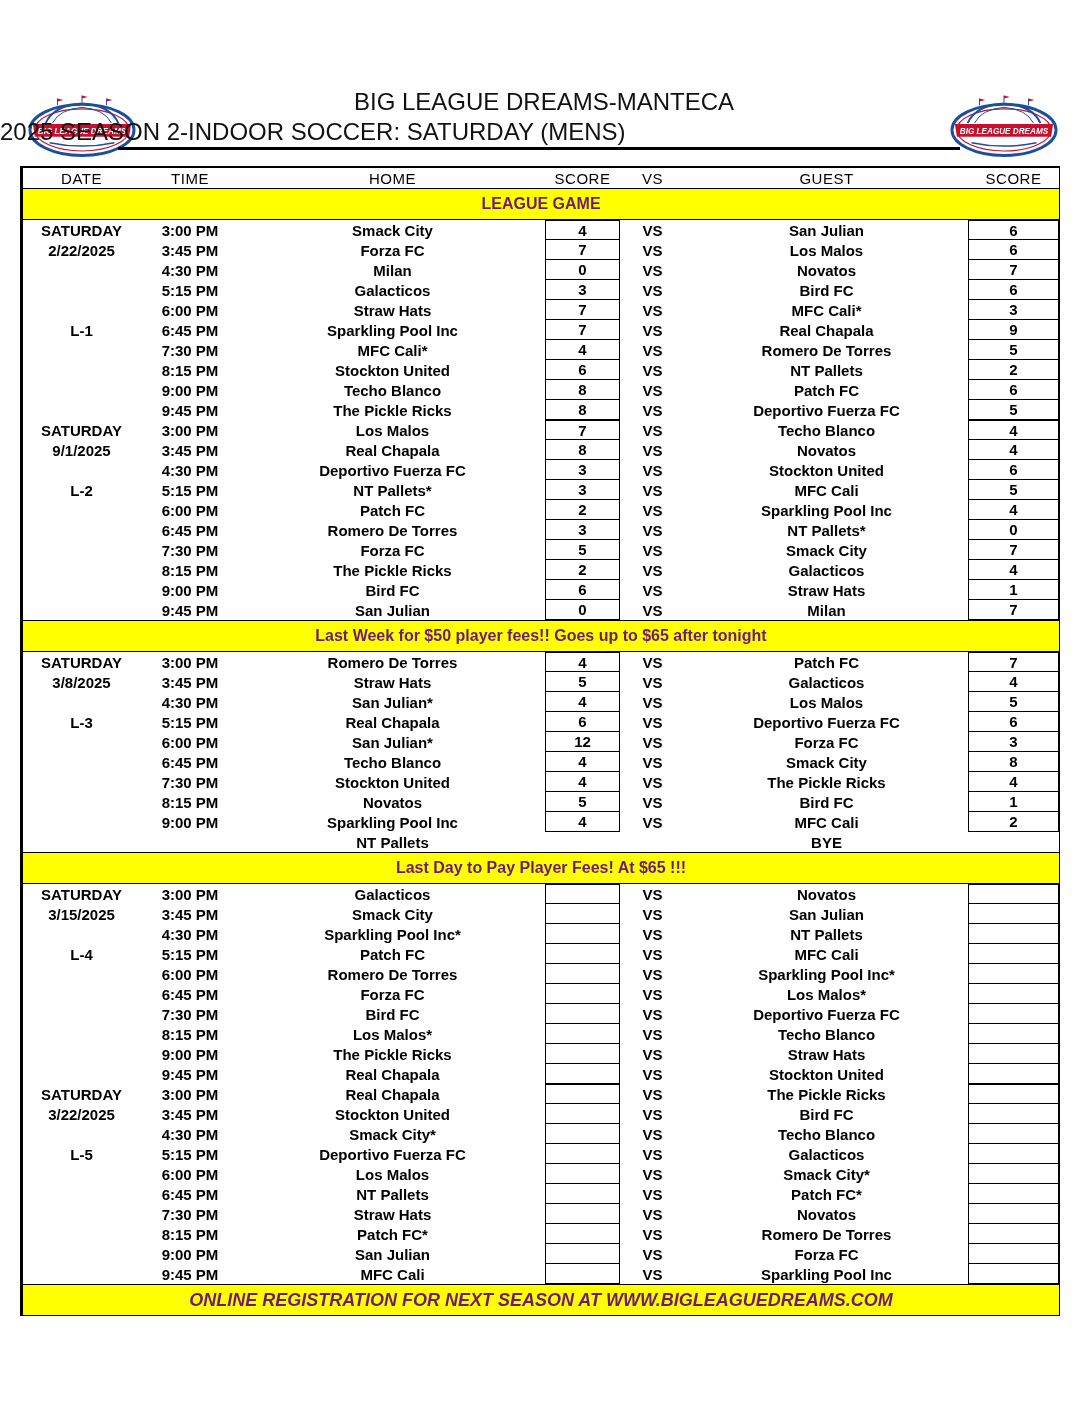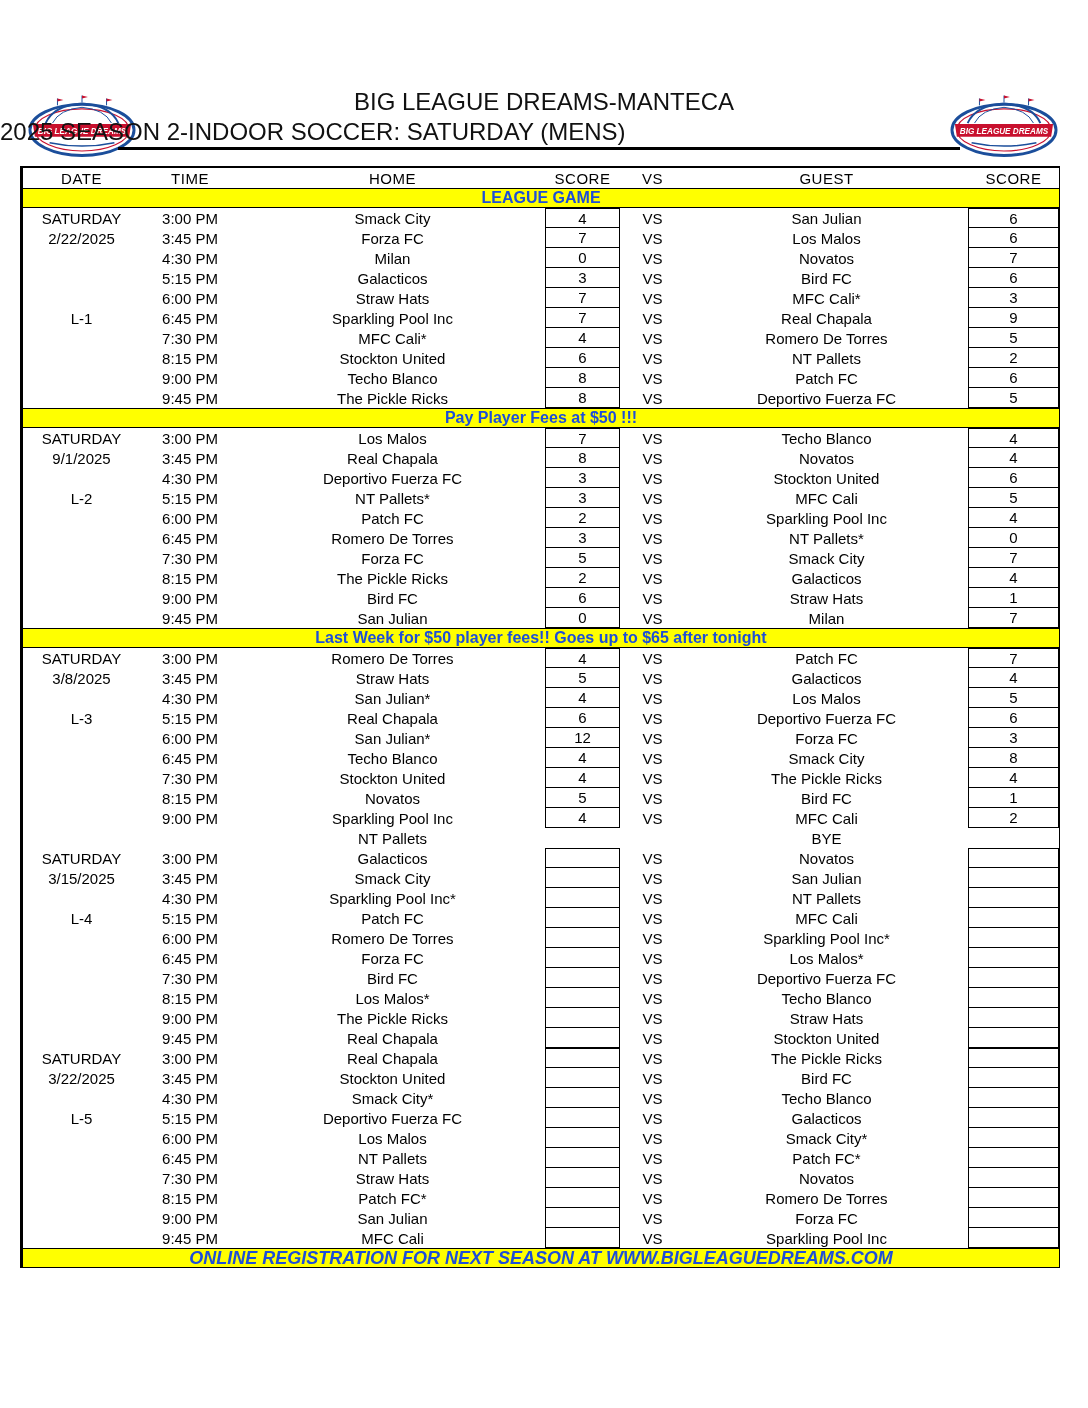"LEAGUE GAME" .banner { color: #1d4ed8 -> #701a75; height: 20px -> 32px }
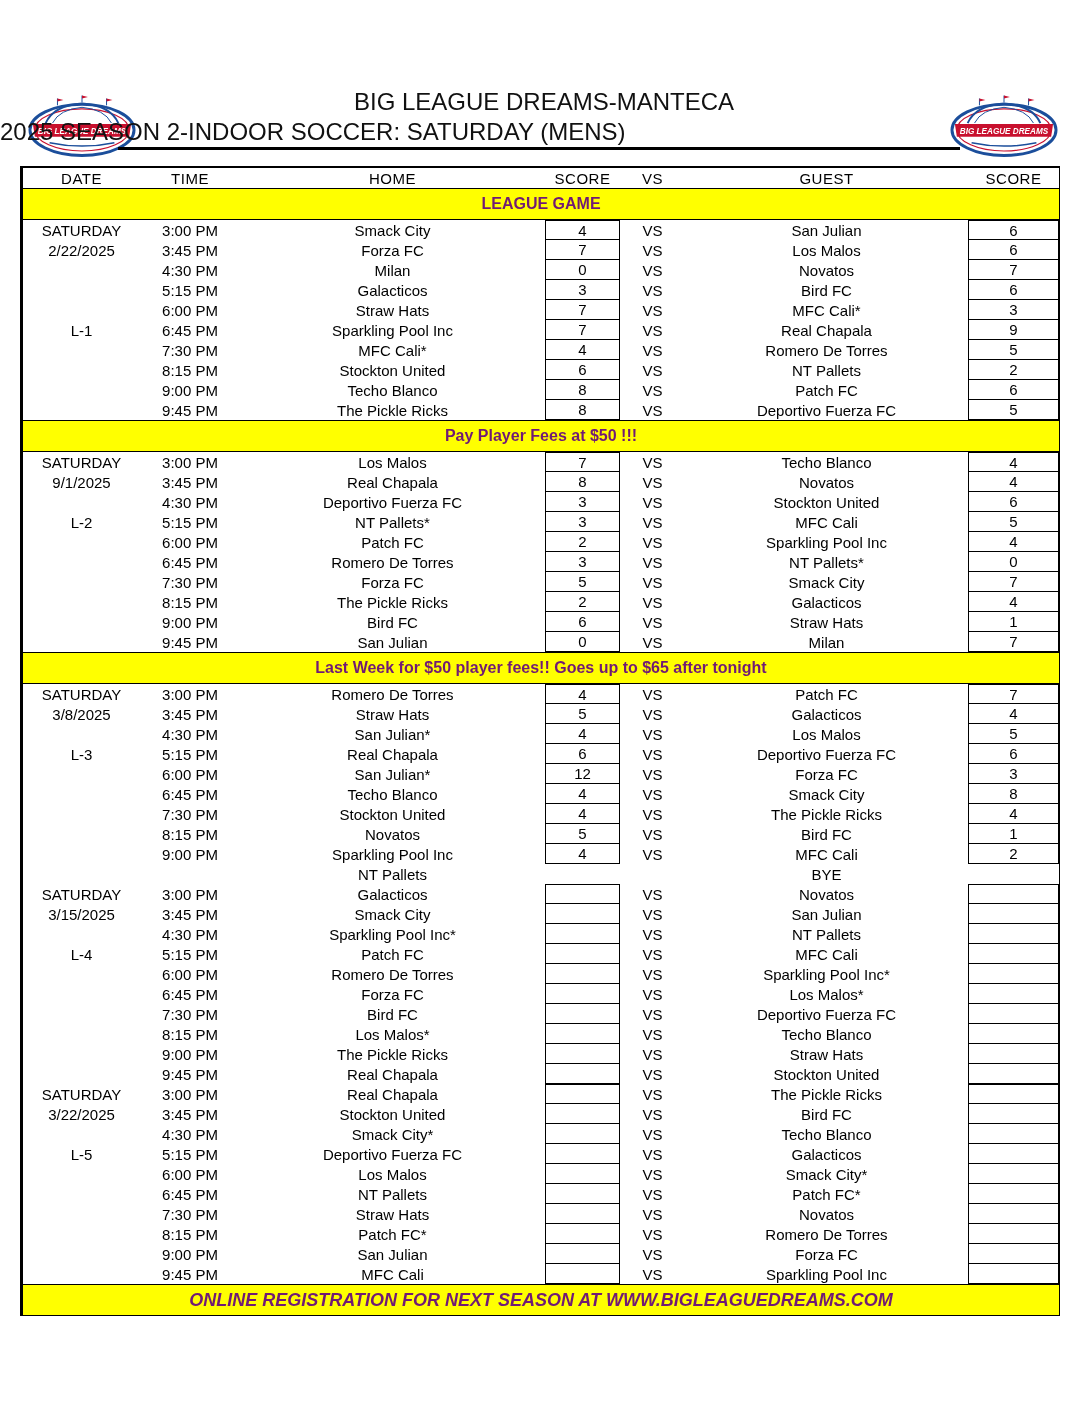"SATURDAY" .row { font-weight: none -> bold }
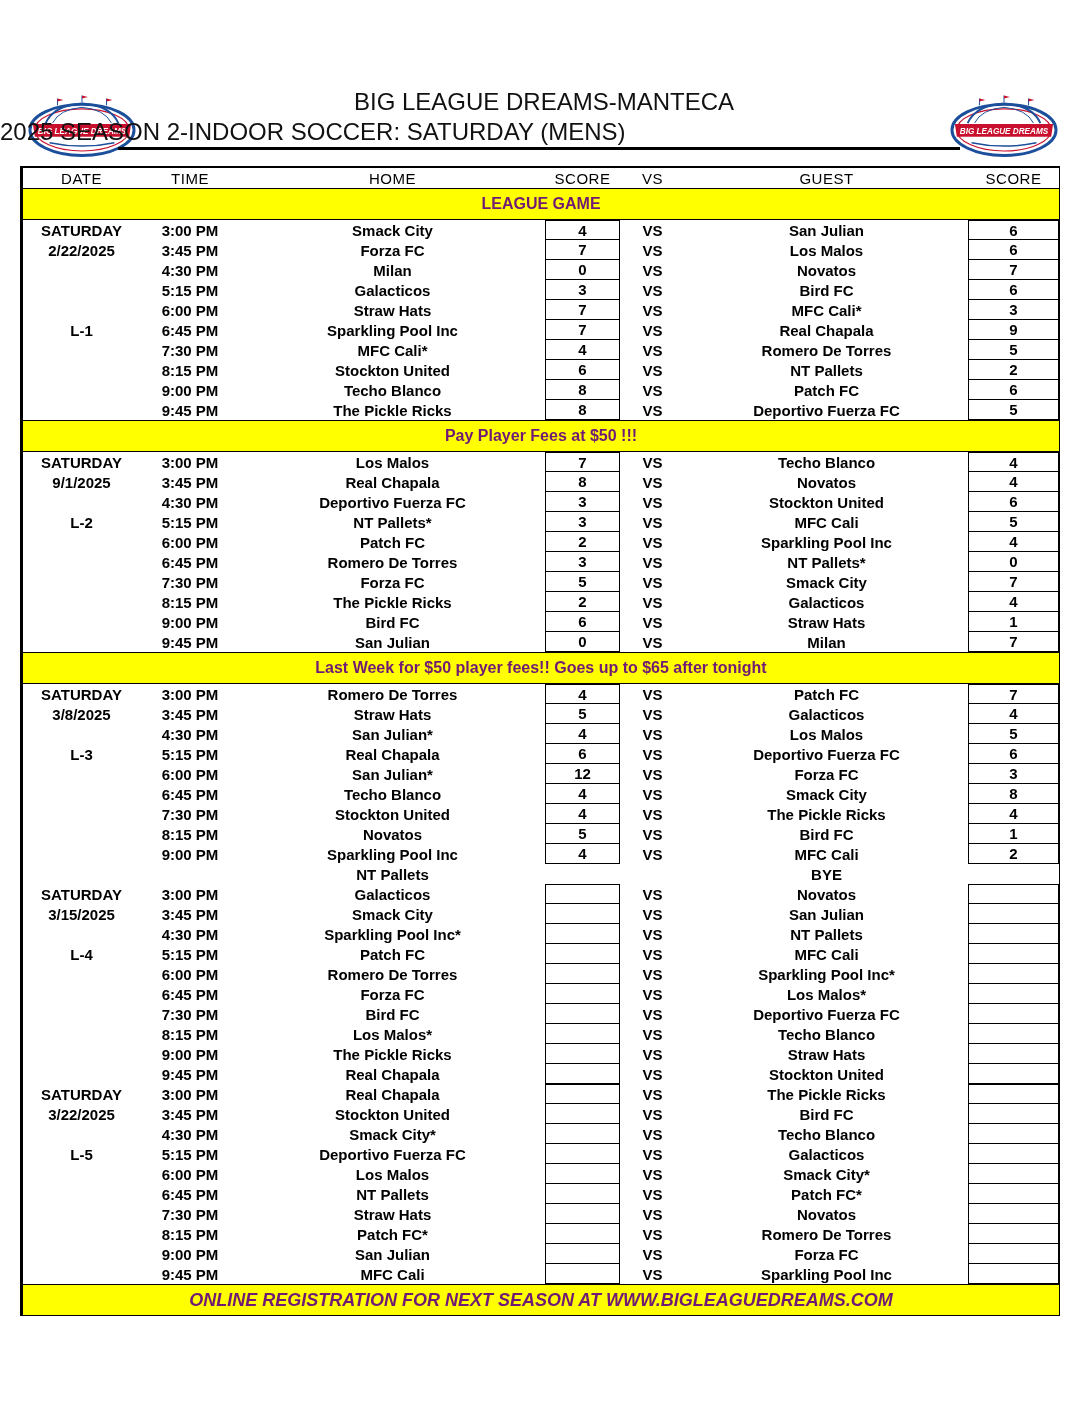"Pay Player Fees at $50" div.banner { html: <div>Pay Player Fees at $50 !!!</div> -> none }
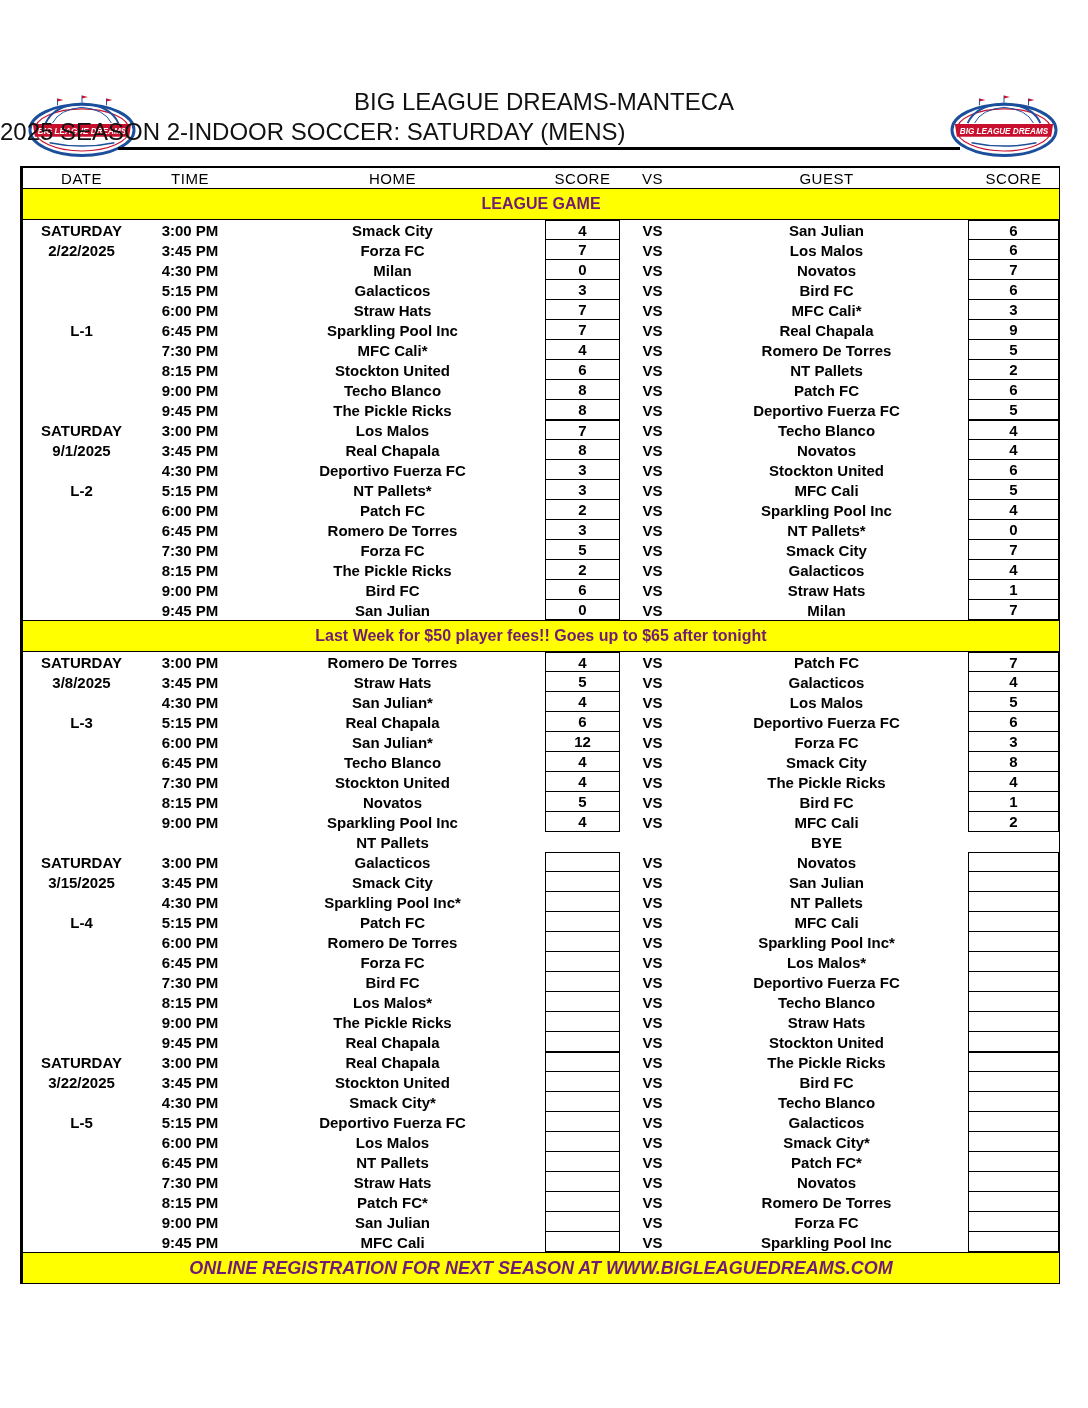"Last Day to Pay Player" div.banner { html: none -> <div>Last Day to Pay Player Fees! At $65 !!!</div> }
